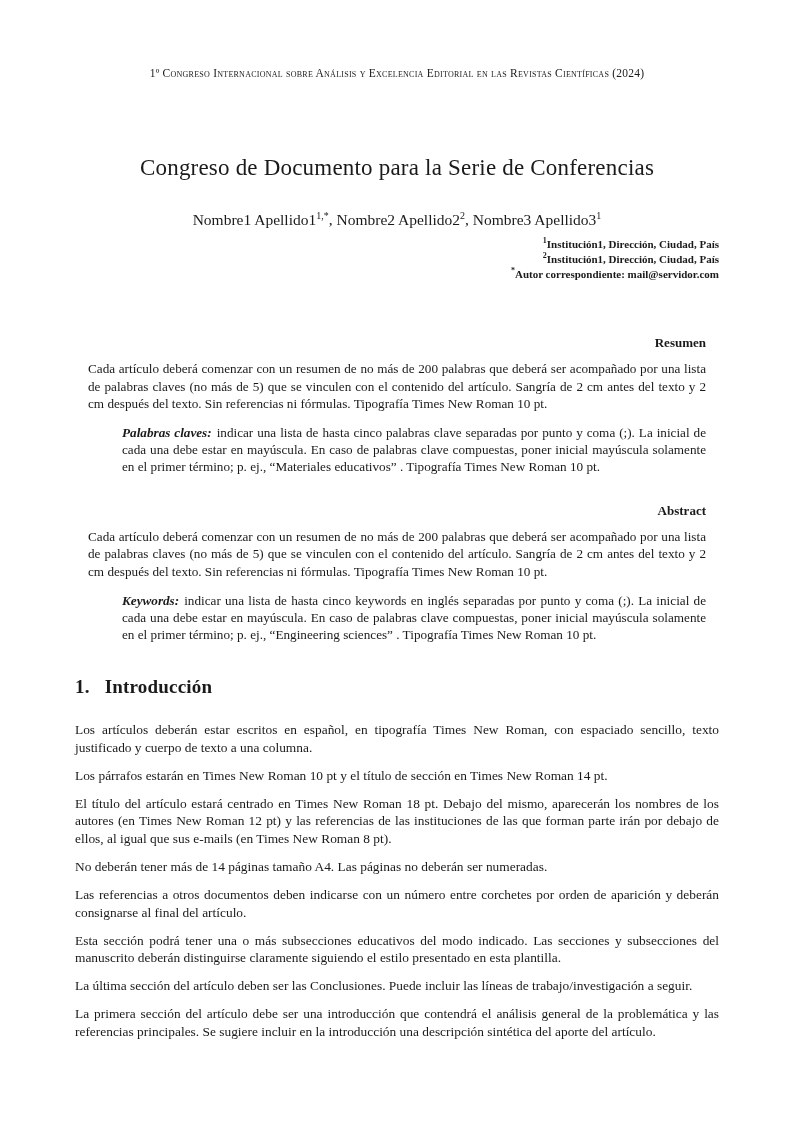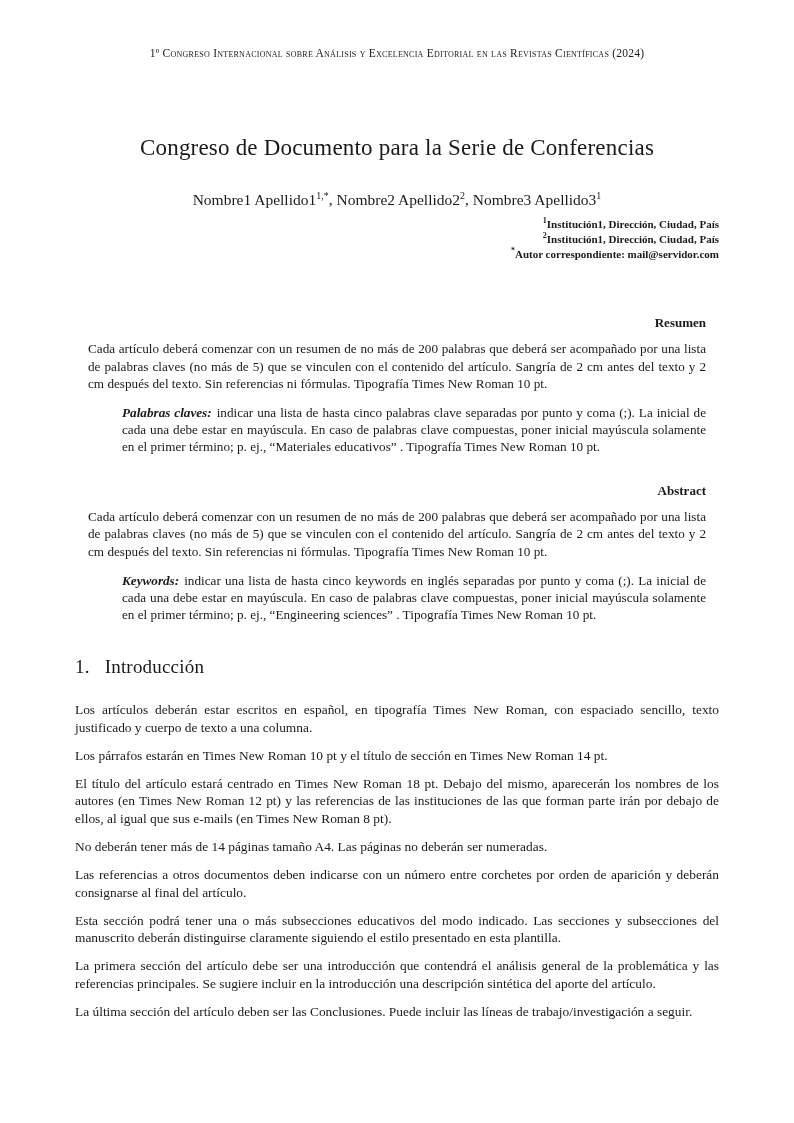"1º Congreso Internacional sobre Análisis" .running-header { margin-top: none -> 20px }
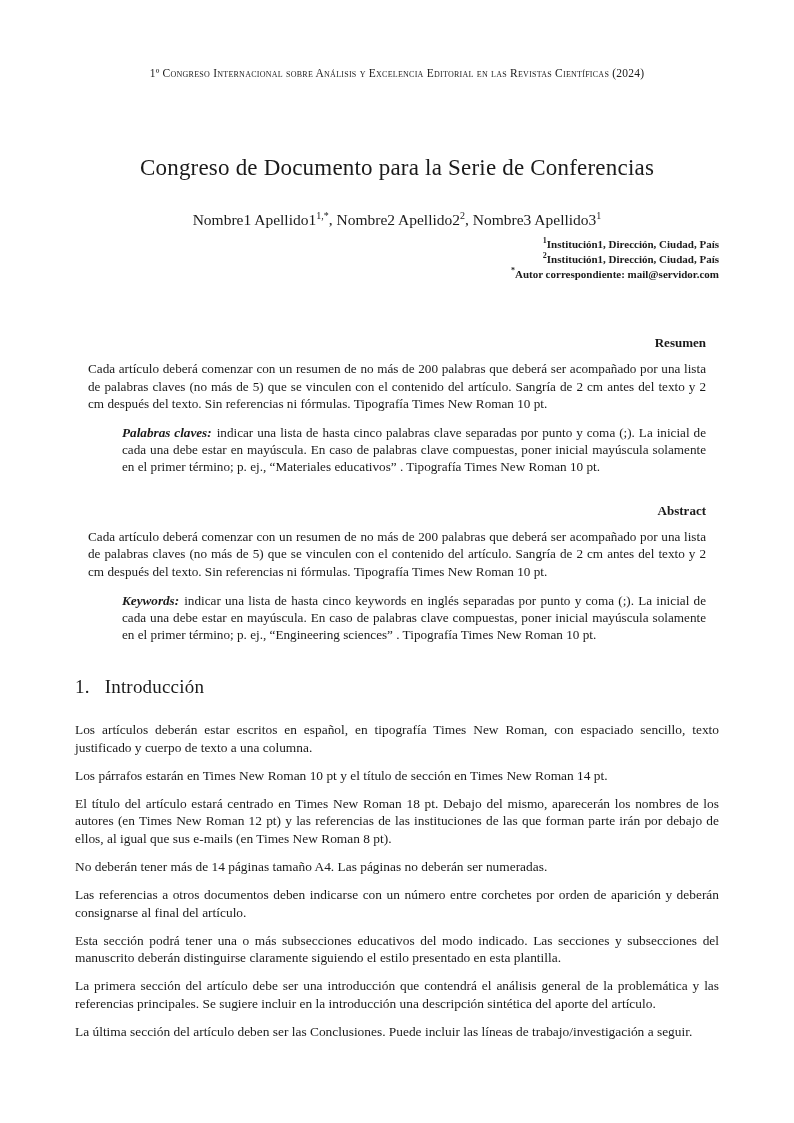"1. Introducción" .section-heading { font-weight: normal -> bold }
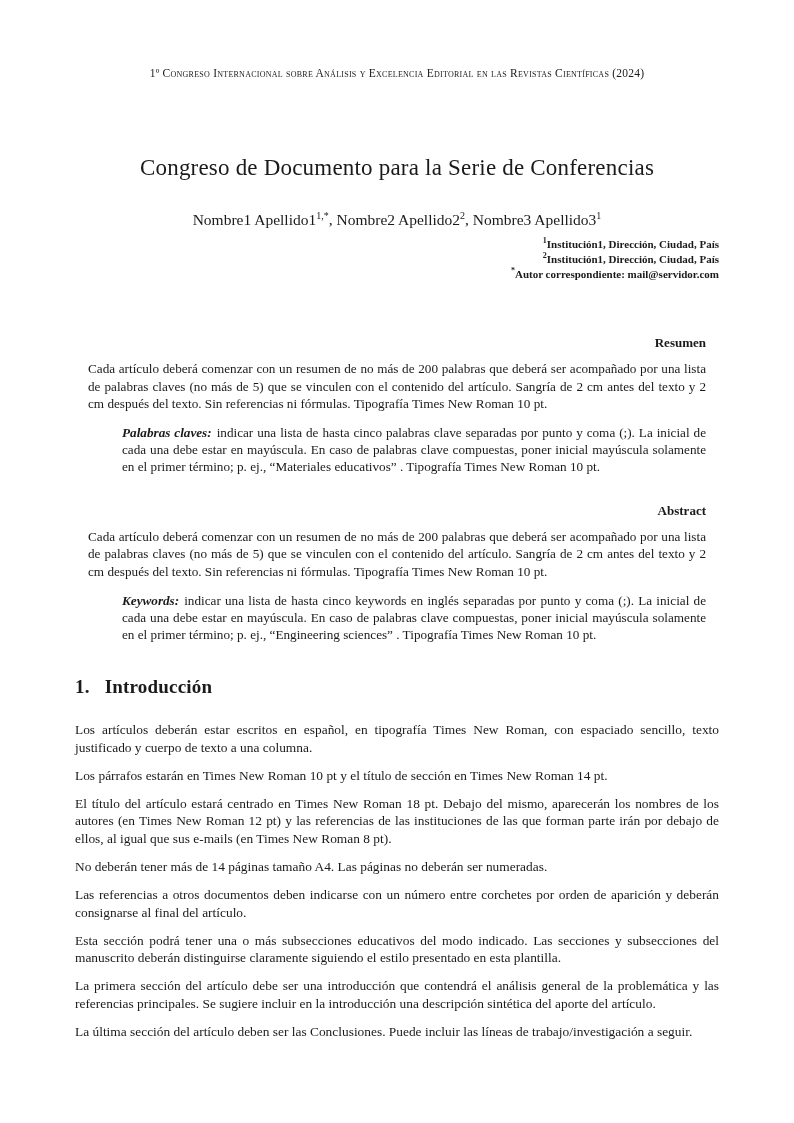"La primera sección del artículo" p { order: before "La última sección del artículo" -> after "La última sección del artículo" }
